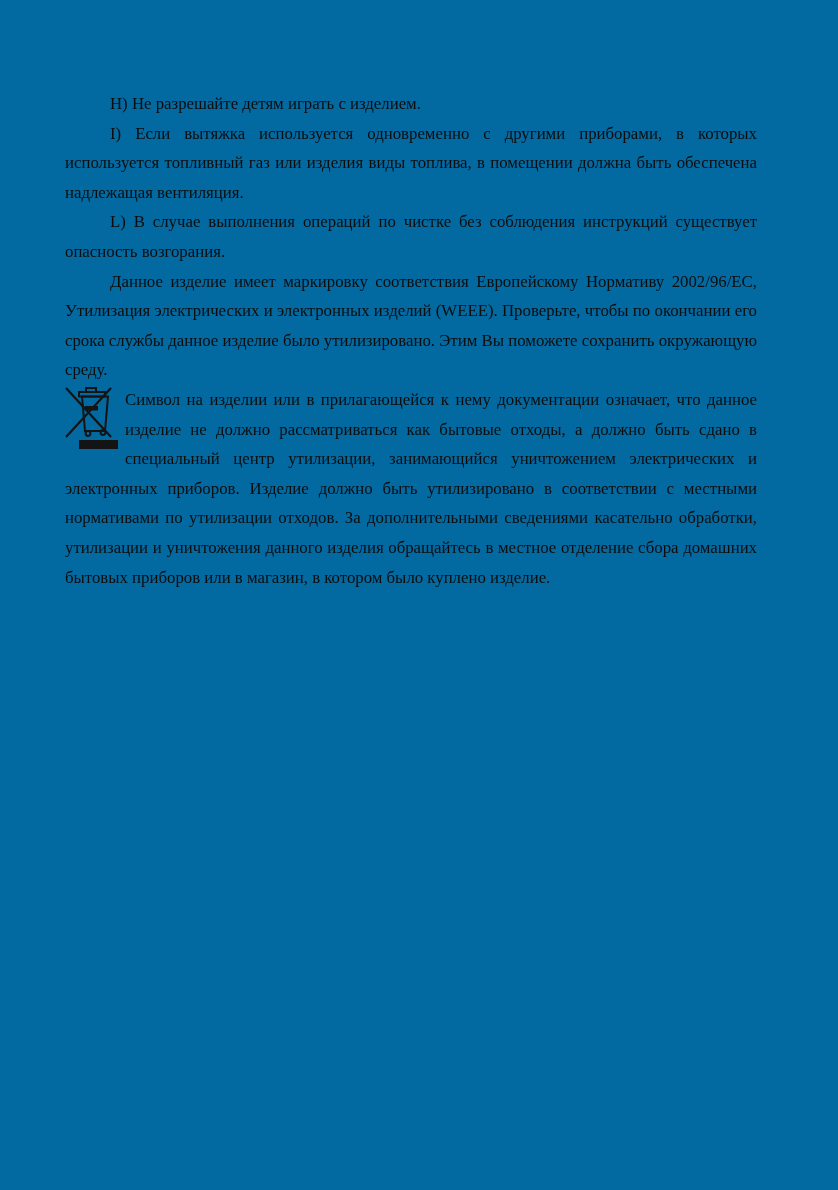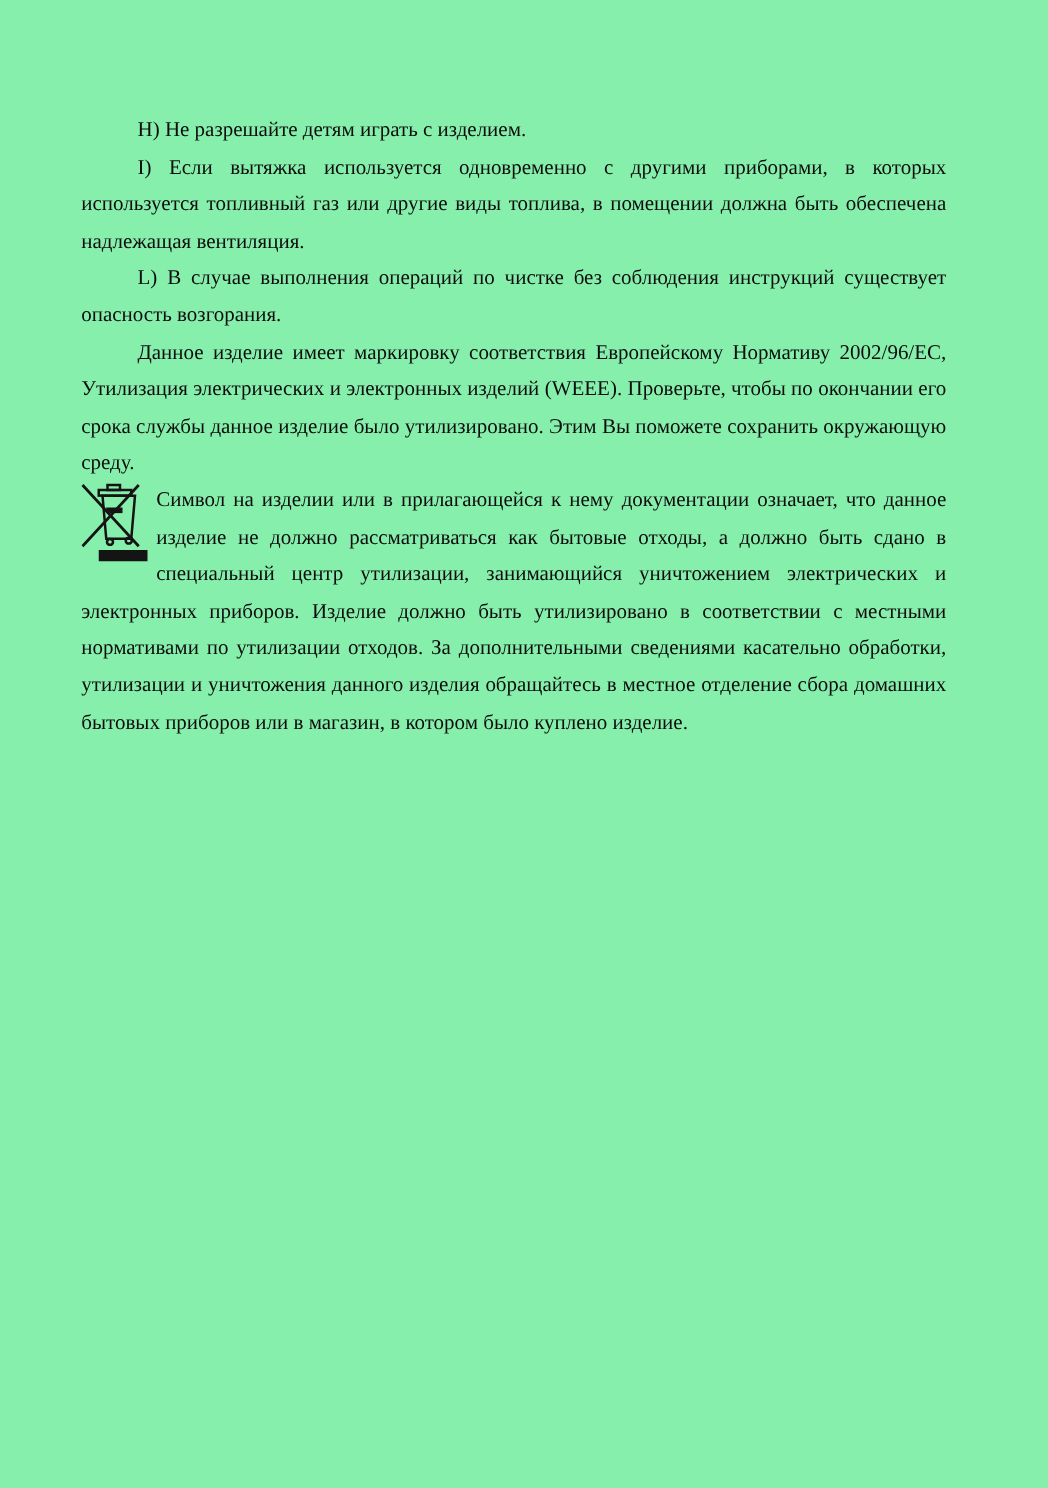"H) Не разрешайте детям играть" .page { background: #86efac -> #0369a1 }
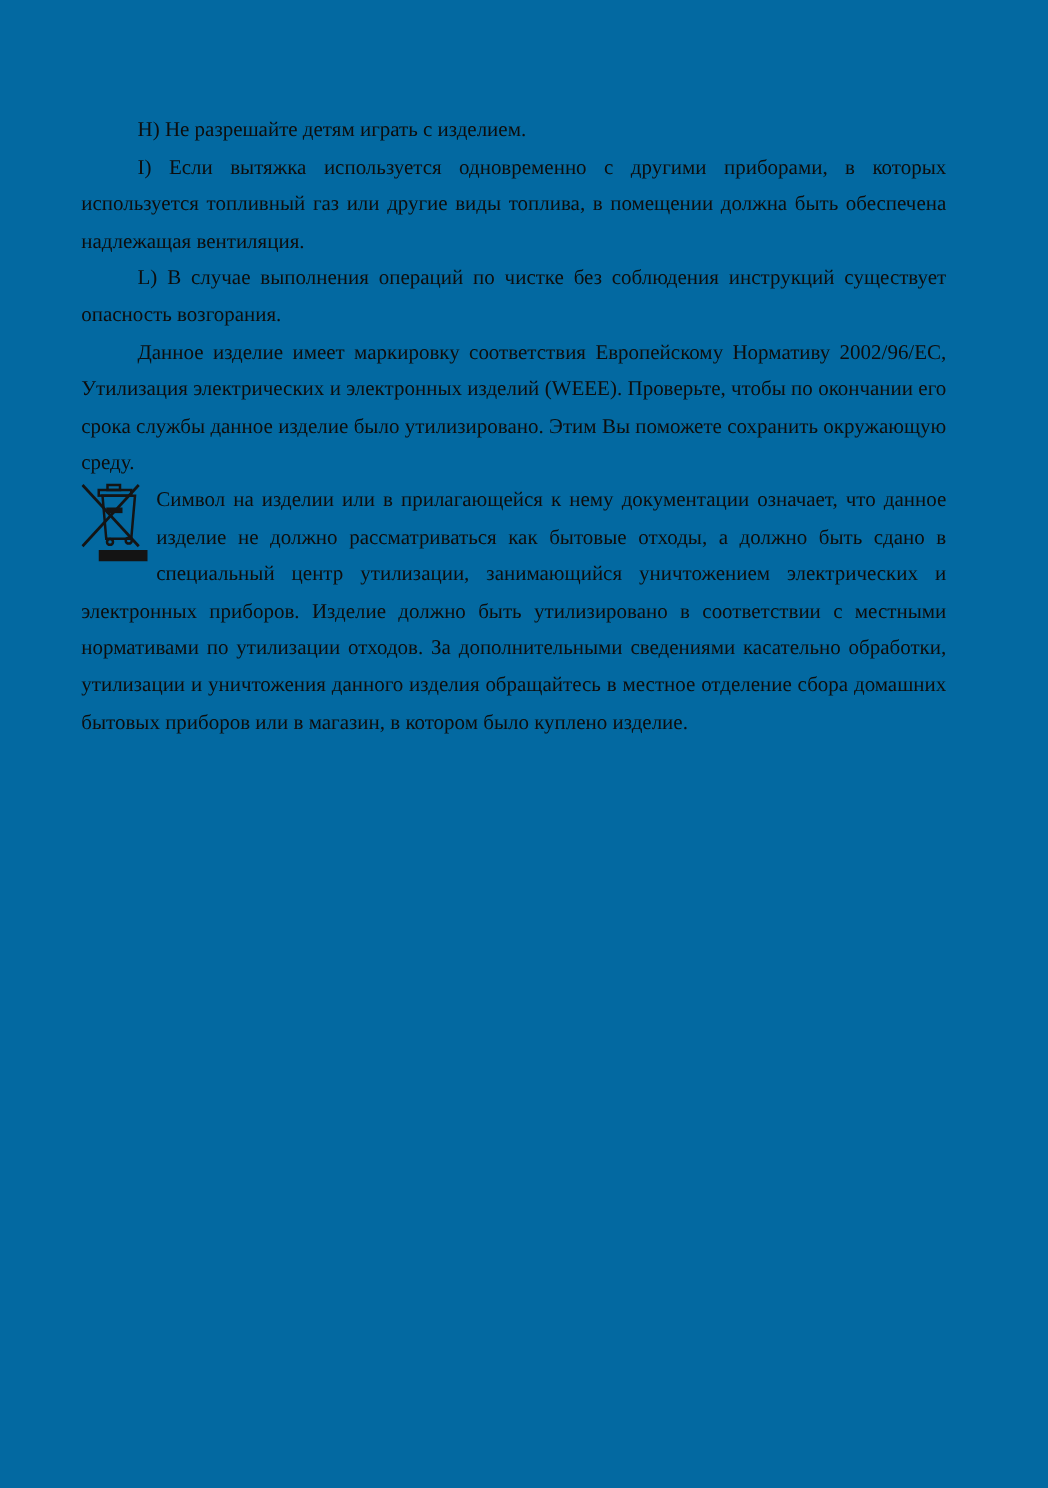"I) Если вытяжка используется" p { text: другие -> изделия }
